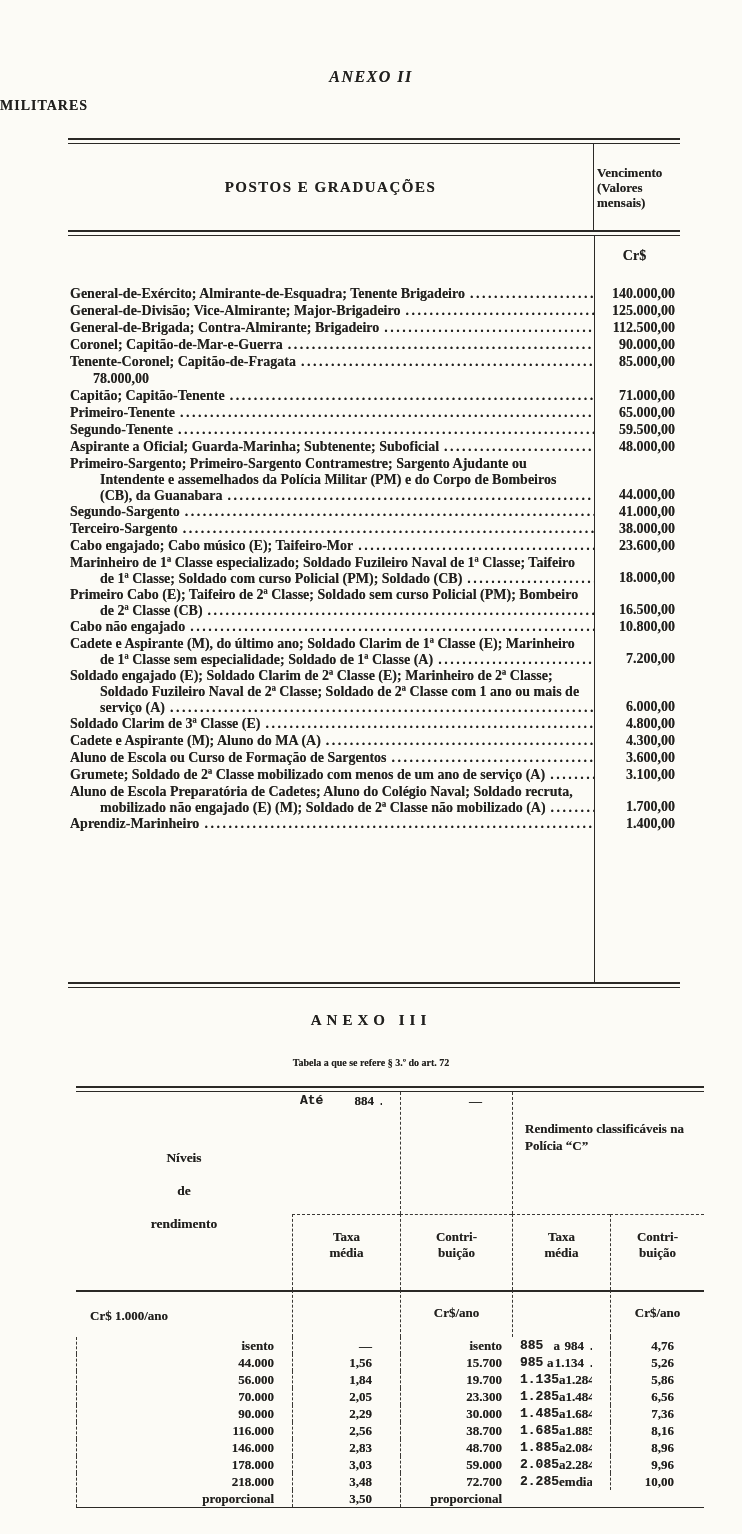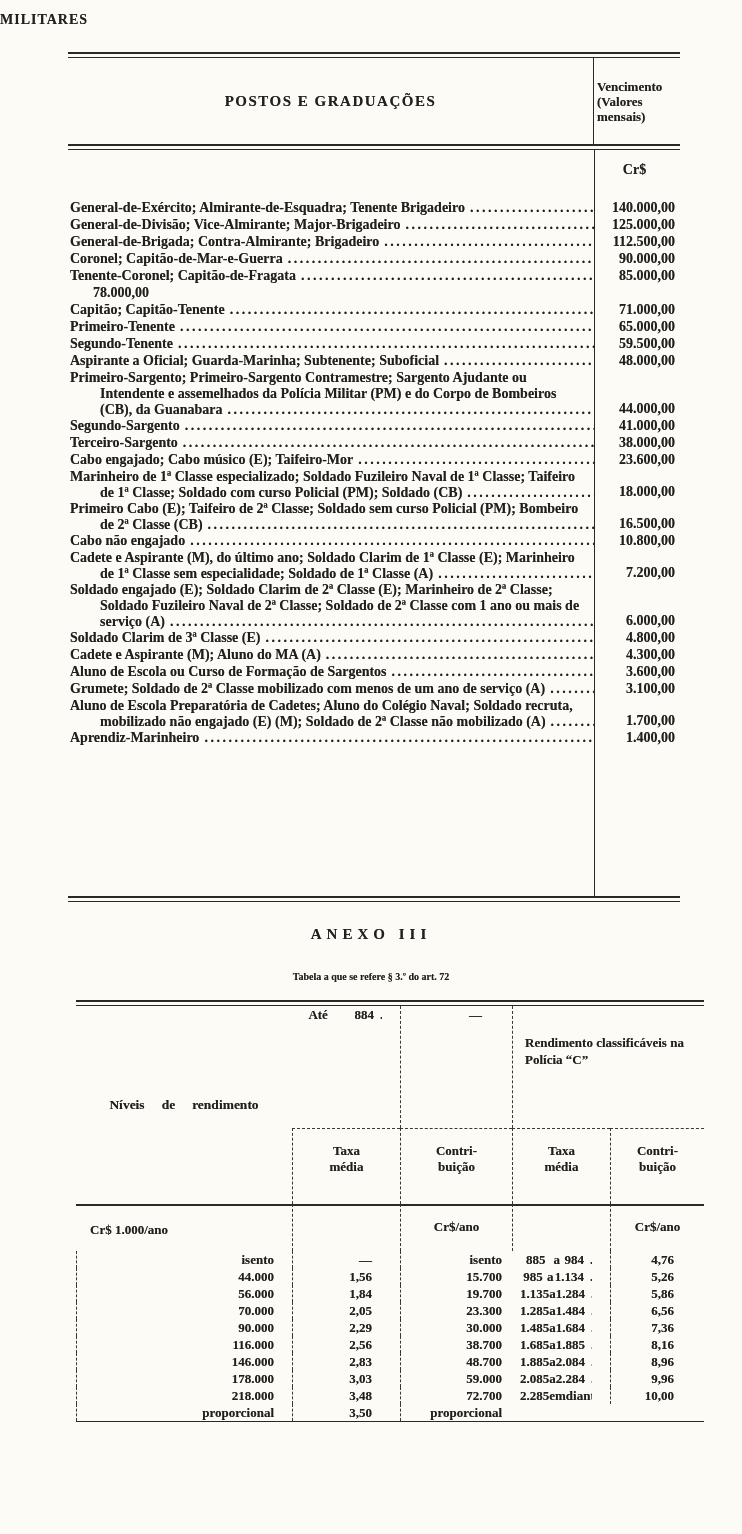"ANEXO II" div.a2-title { html: none -> <div>ANEXO II</div> }
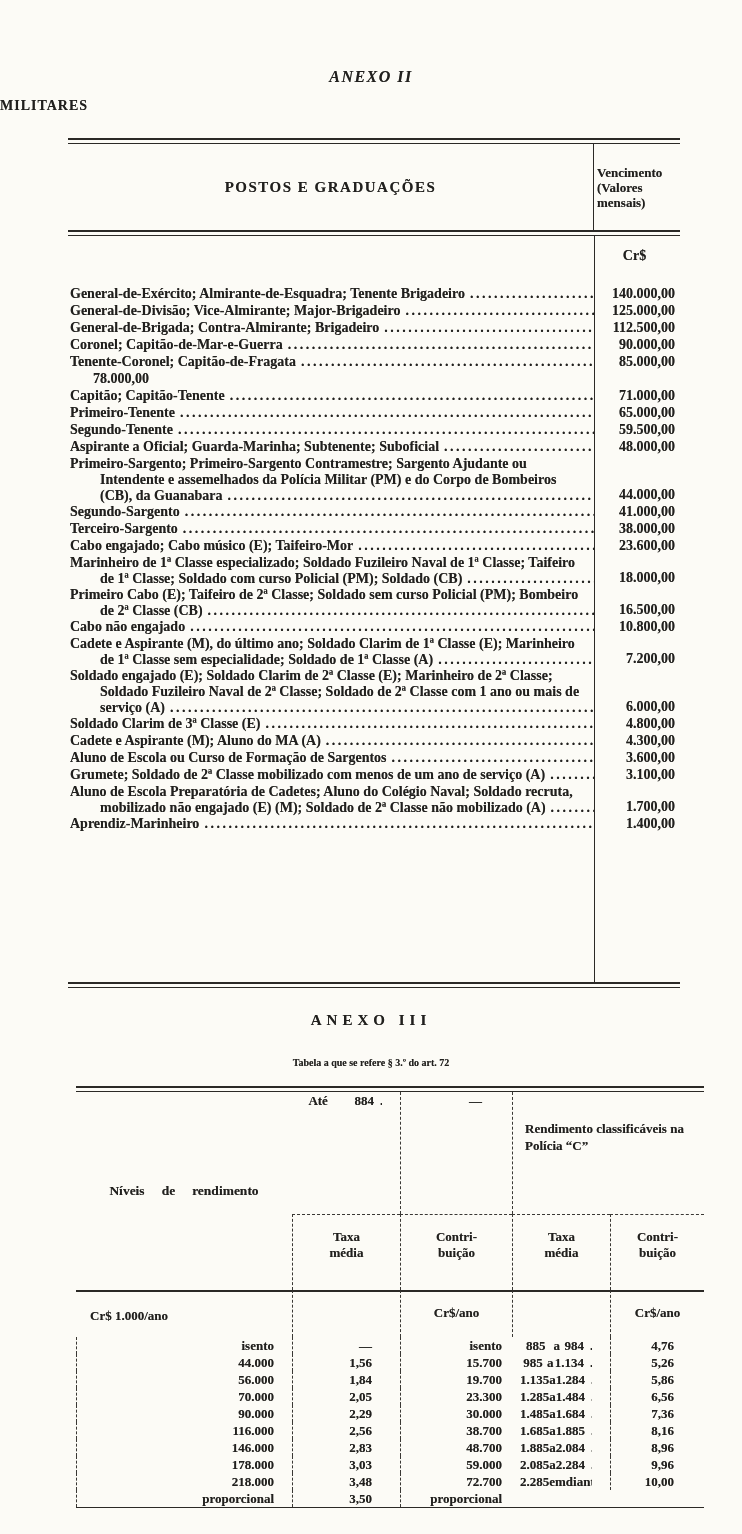"Até" .n1 { font-family: none -> Liberation Mono, monospace; text-align: center -> left }
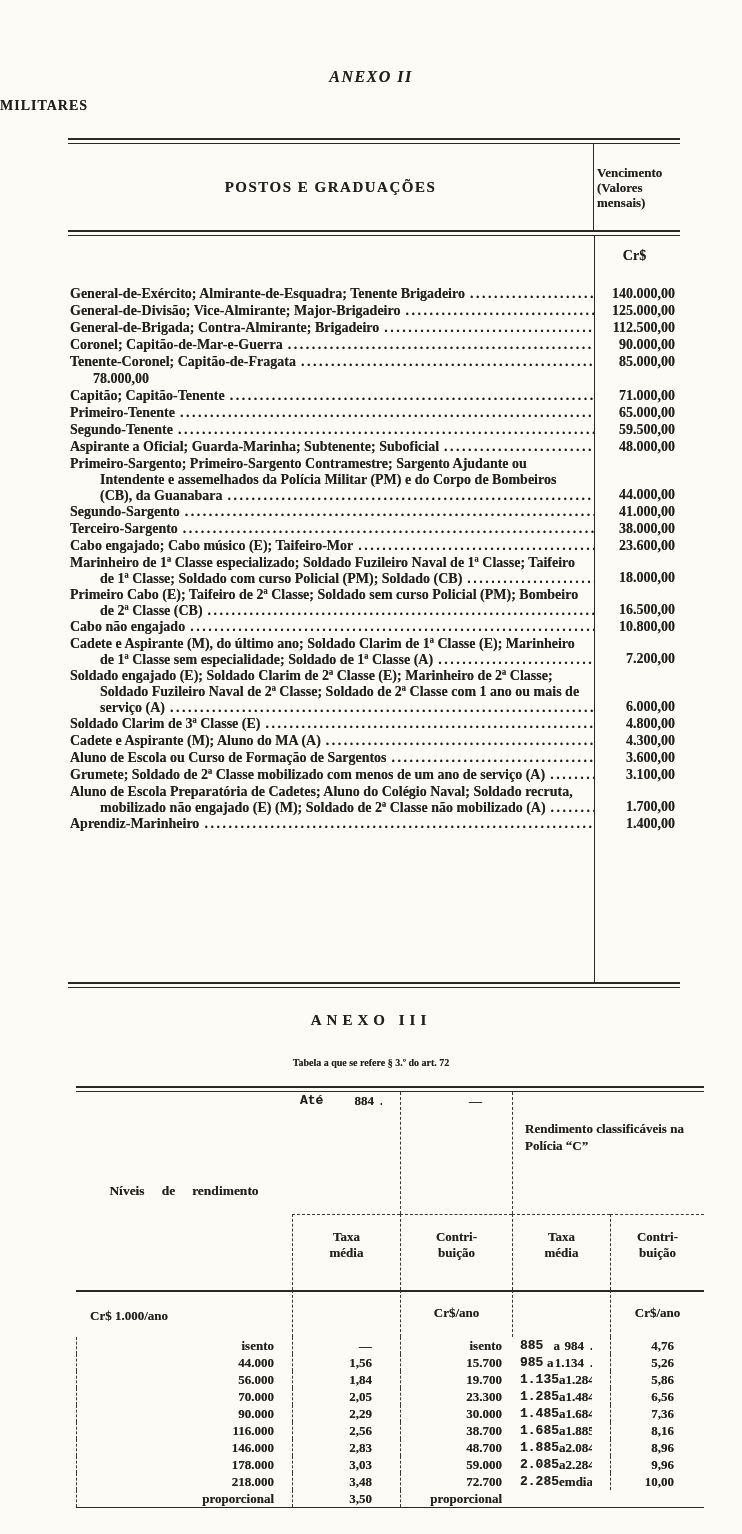"Níveis" .gA { flex-direction: none -> column }
